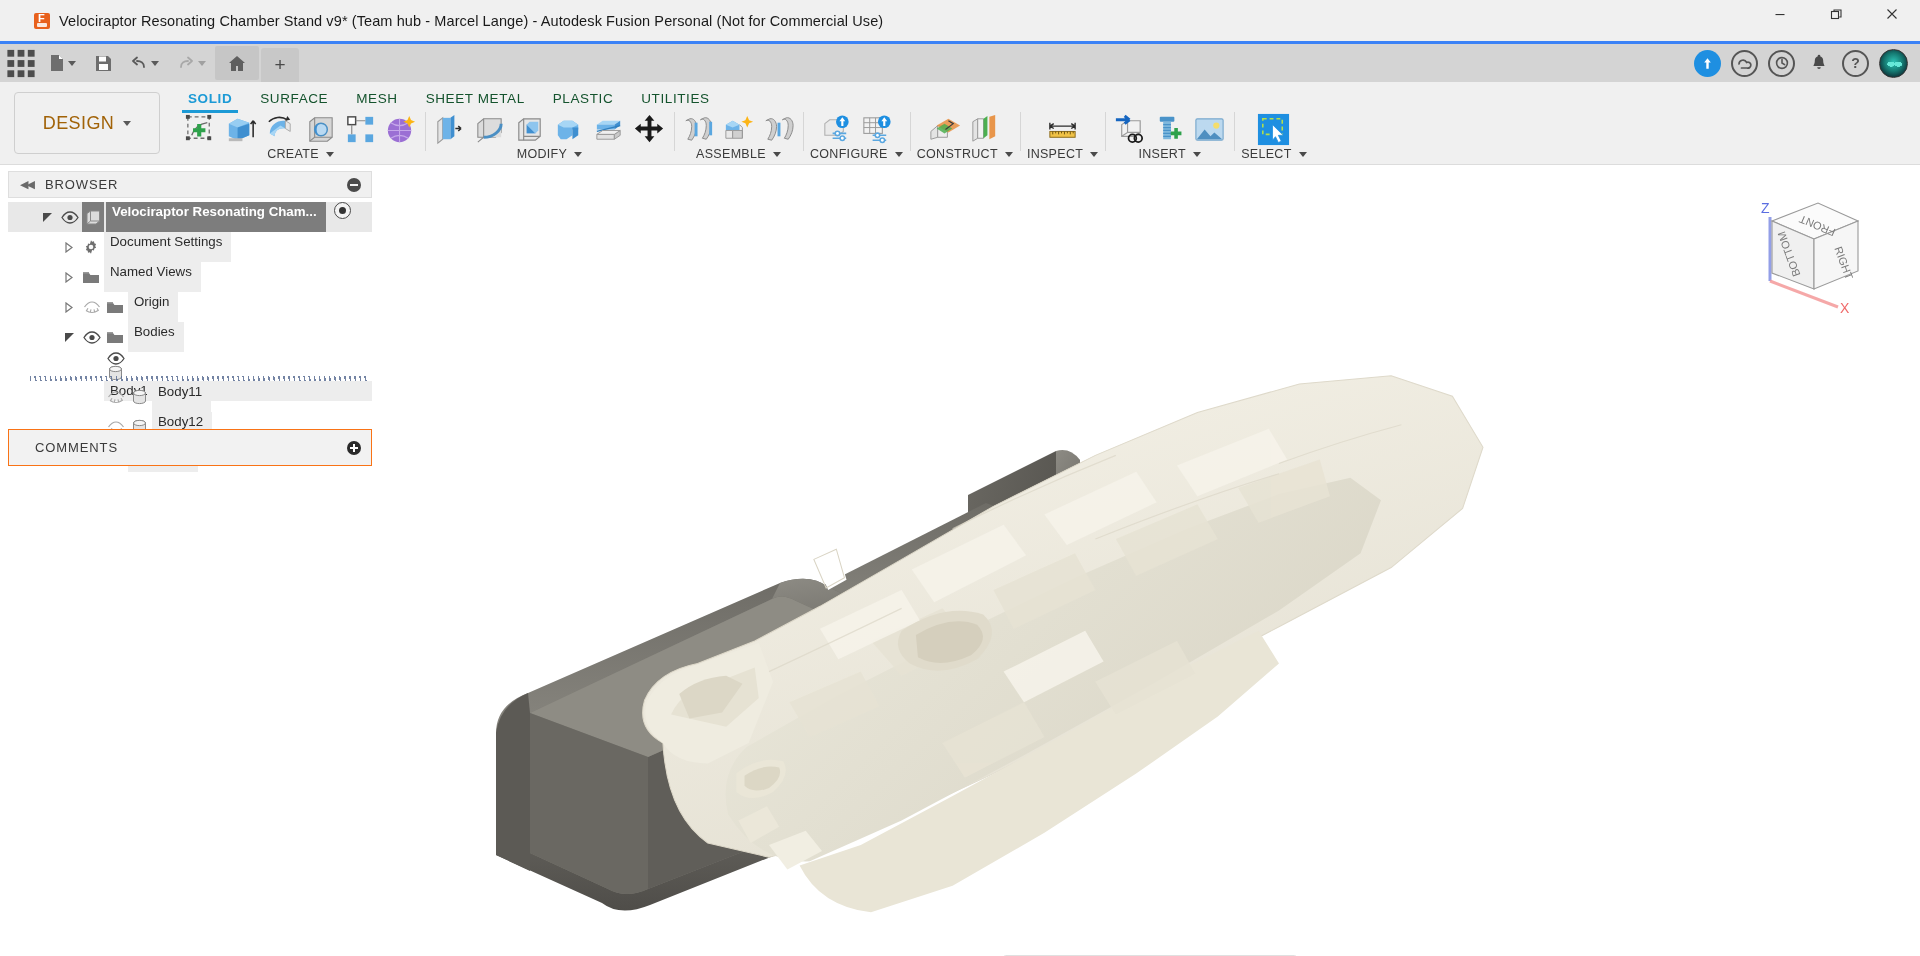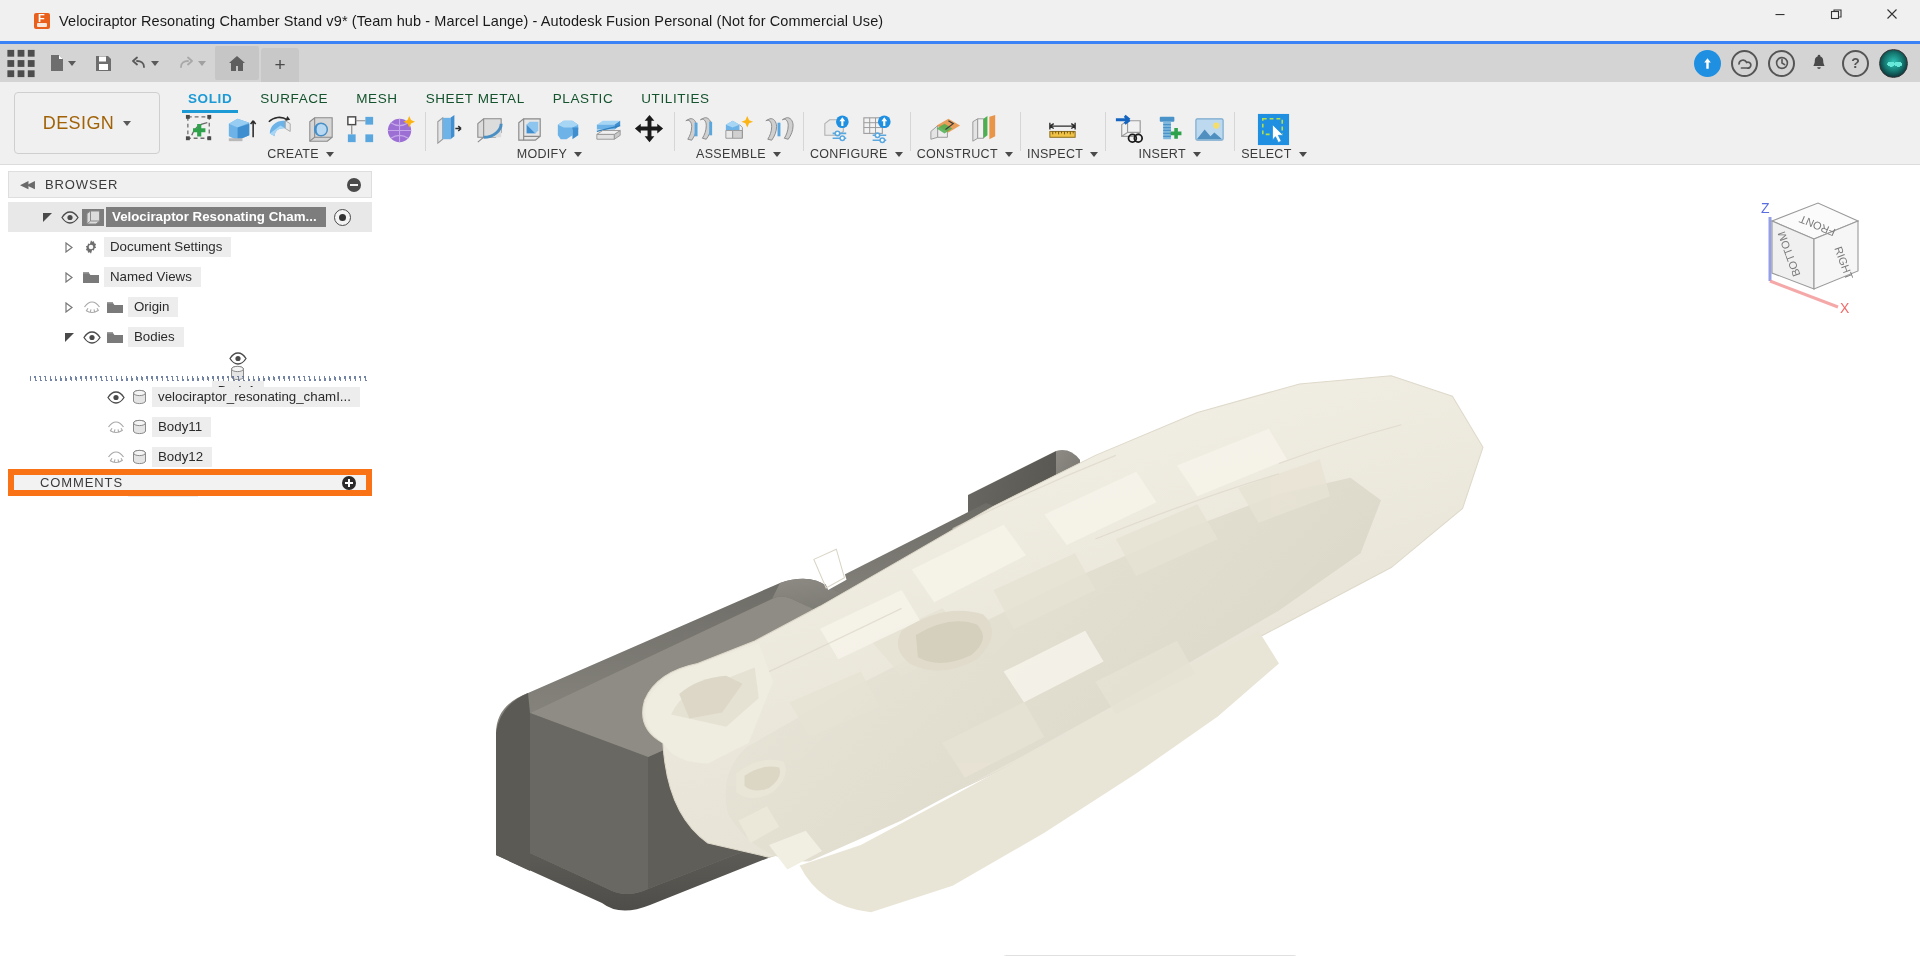"Velociraptor Resonating Cham..." .node { align-items: center -> none }
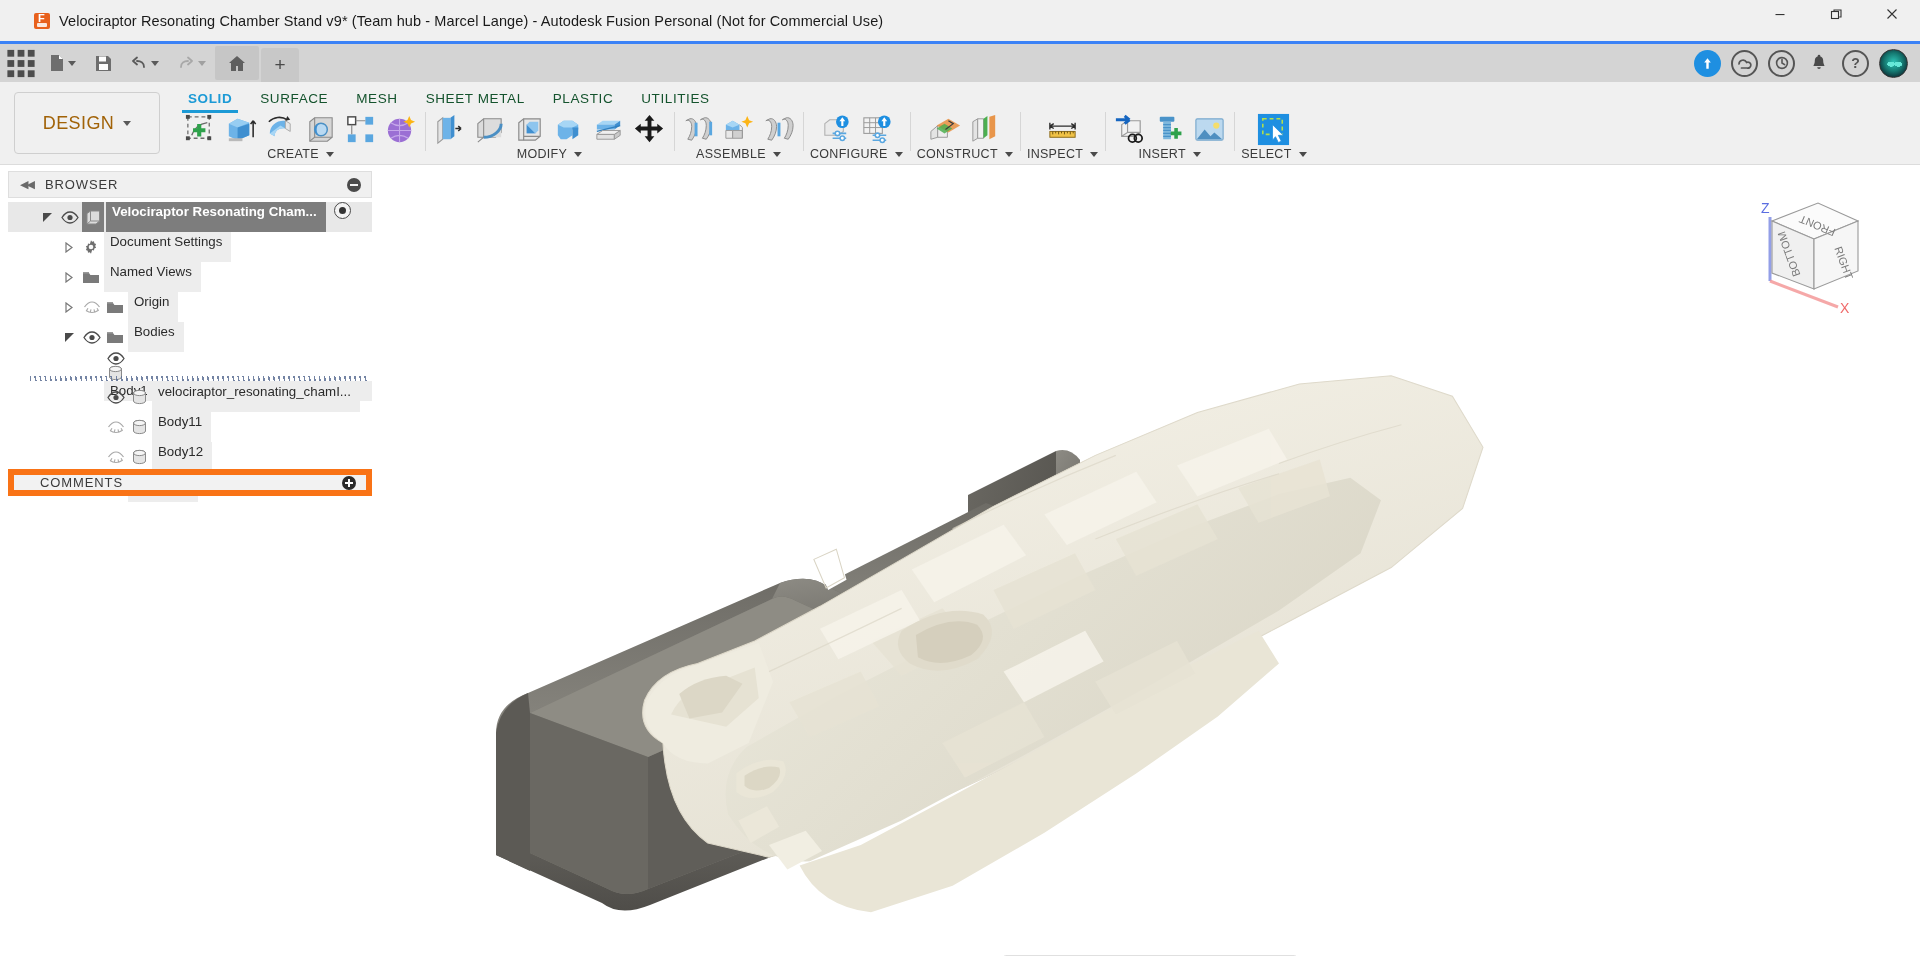"velociraptor_resonating_chamI..." div.node { html: <div> <span> <svg> <path></path> <circle></circle> </svg> </span> <span> <svg> <path></path> <ellipse></ellipse> </svg> </span> <span>velociraptor_resonating_chamI...</span> </div> -> none }
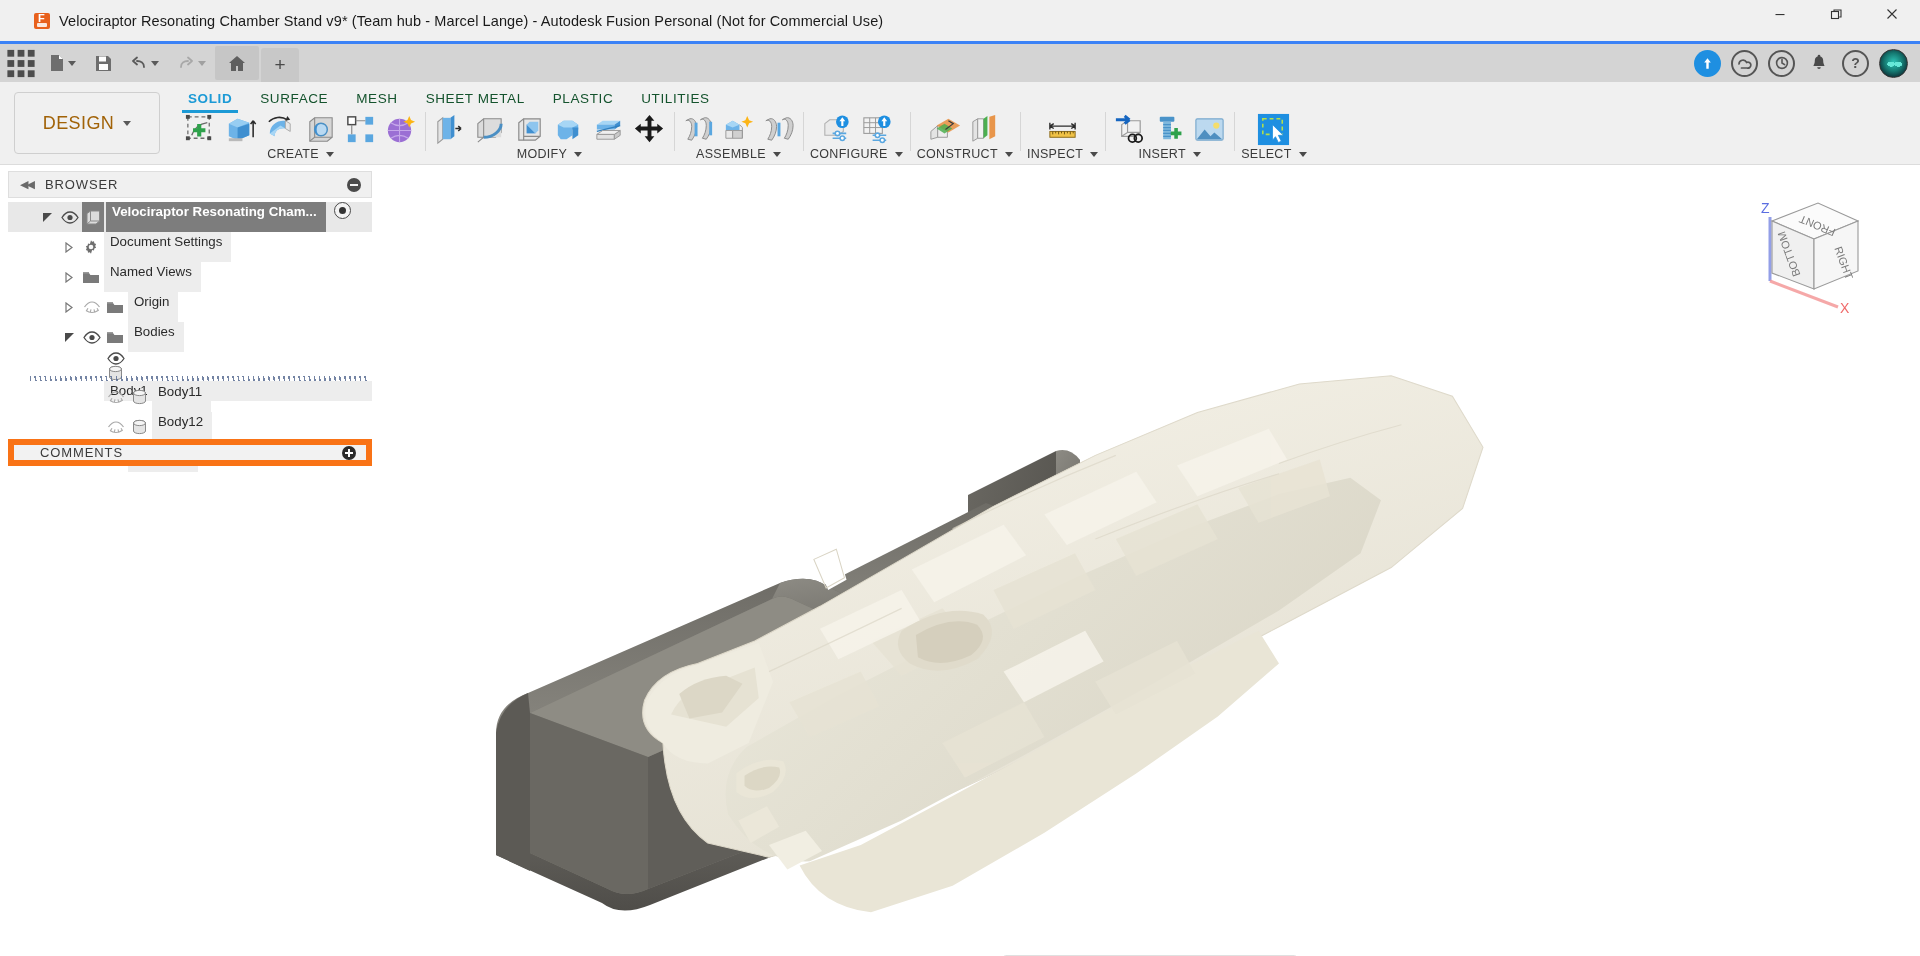"COMMENTS" .comments { border: 6px solid #f97316 -> 1px solid #f97316; height: 27px -> 37px }
